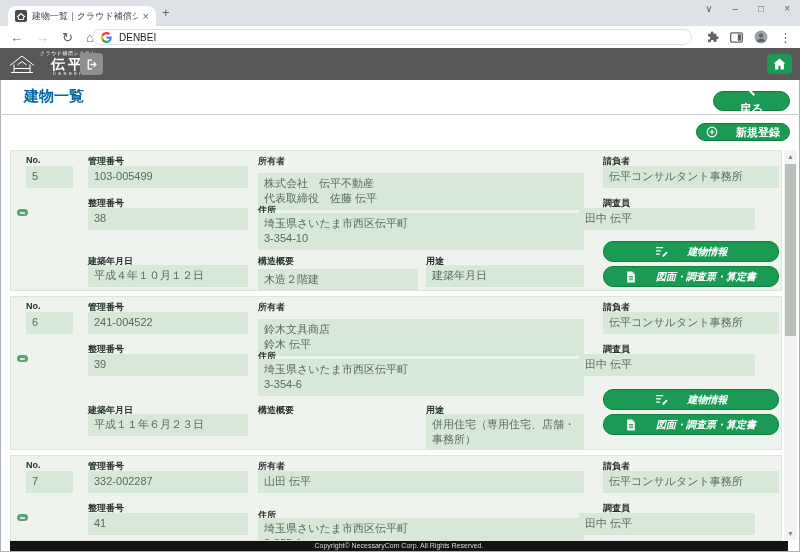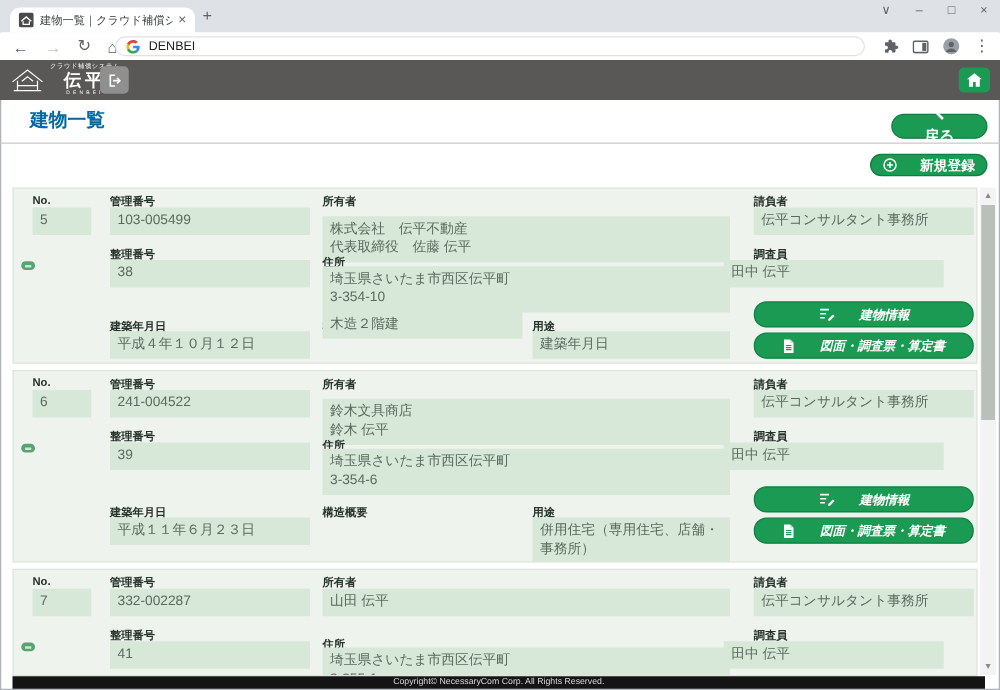"木造２階建" .pos-kozo-b { top: 98px -> 118px }
